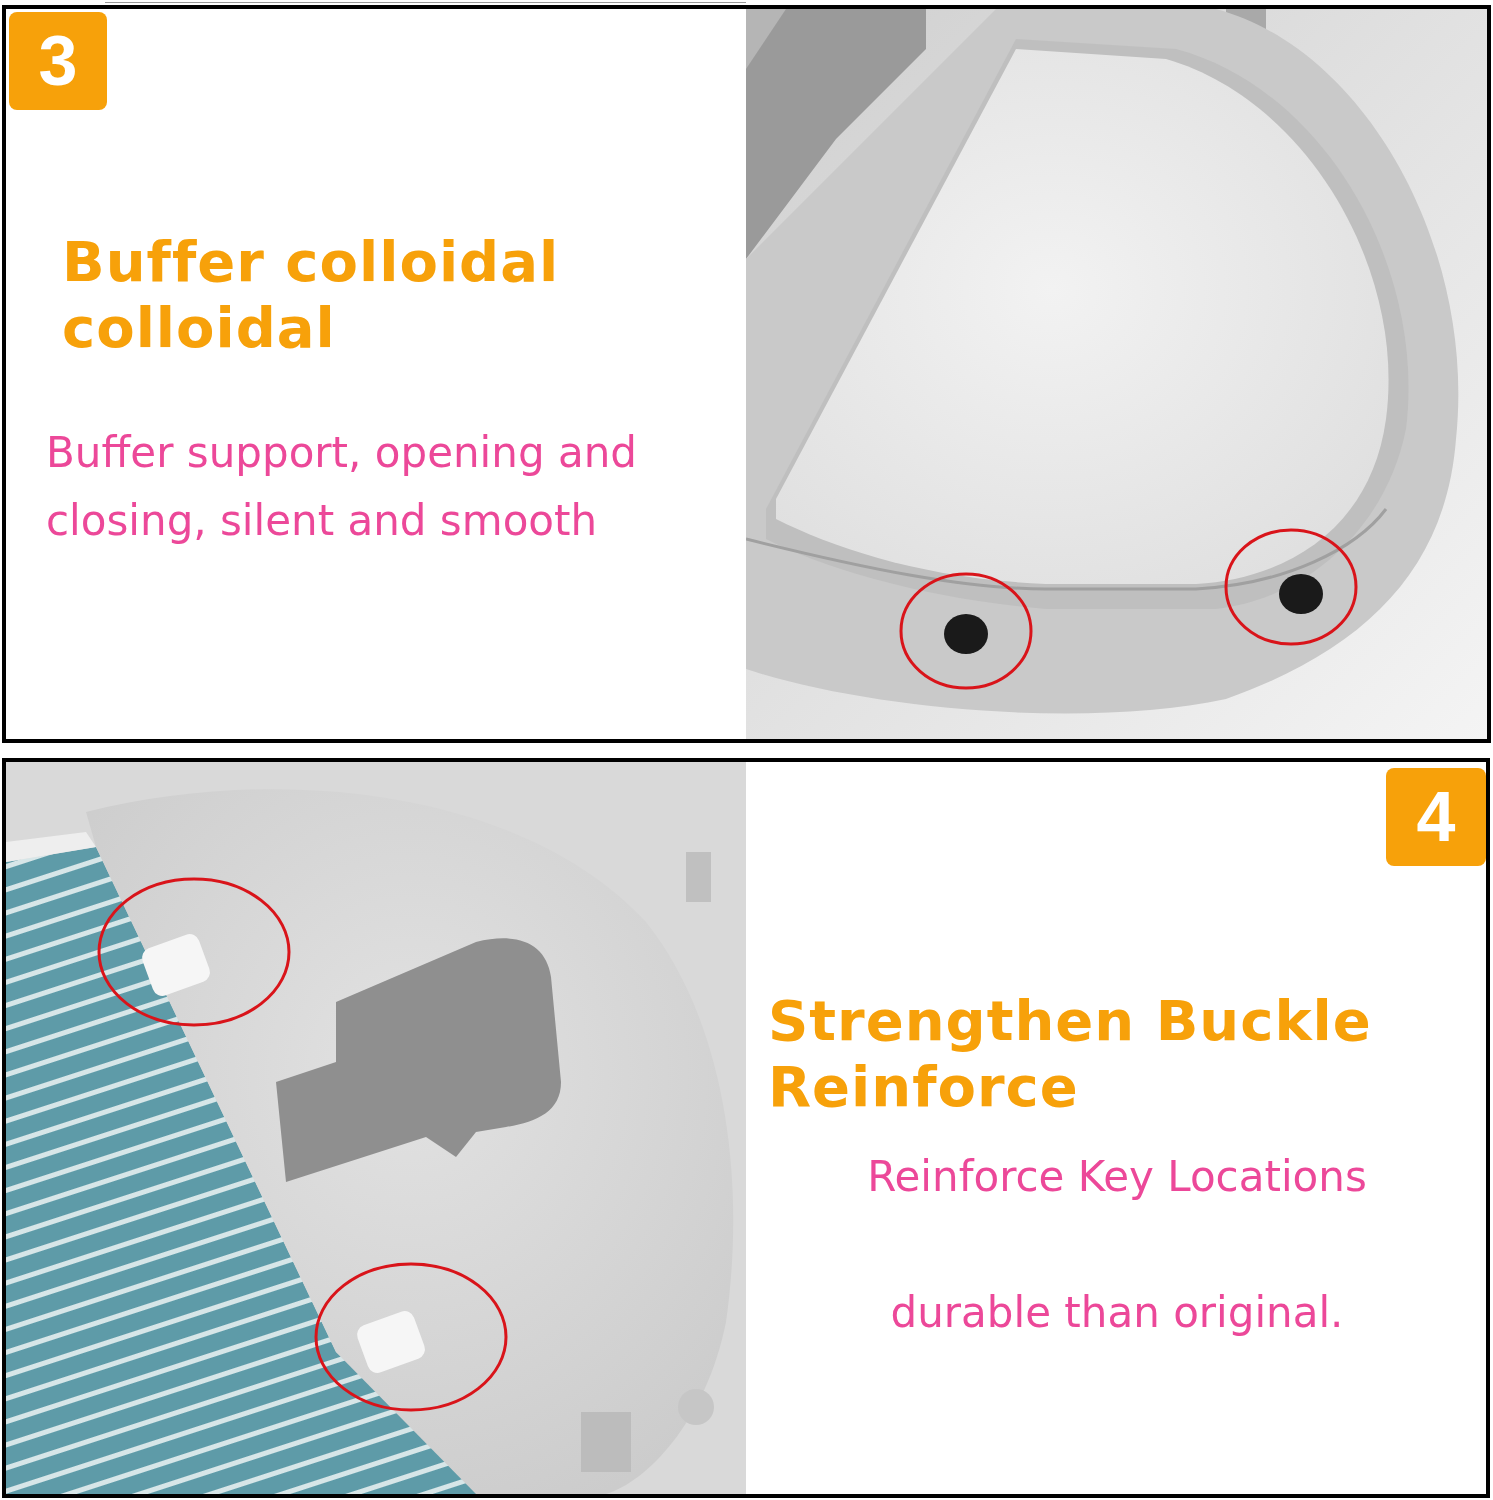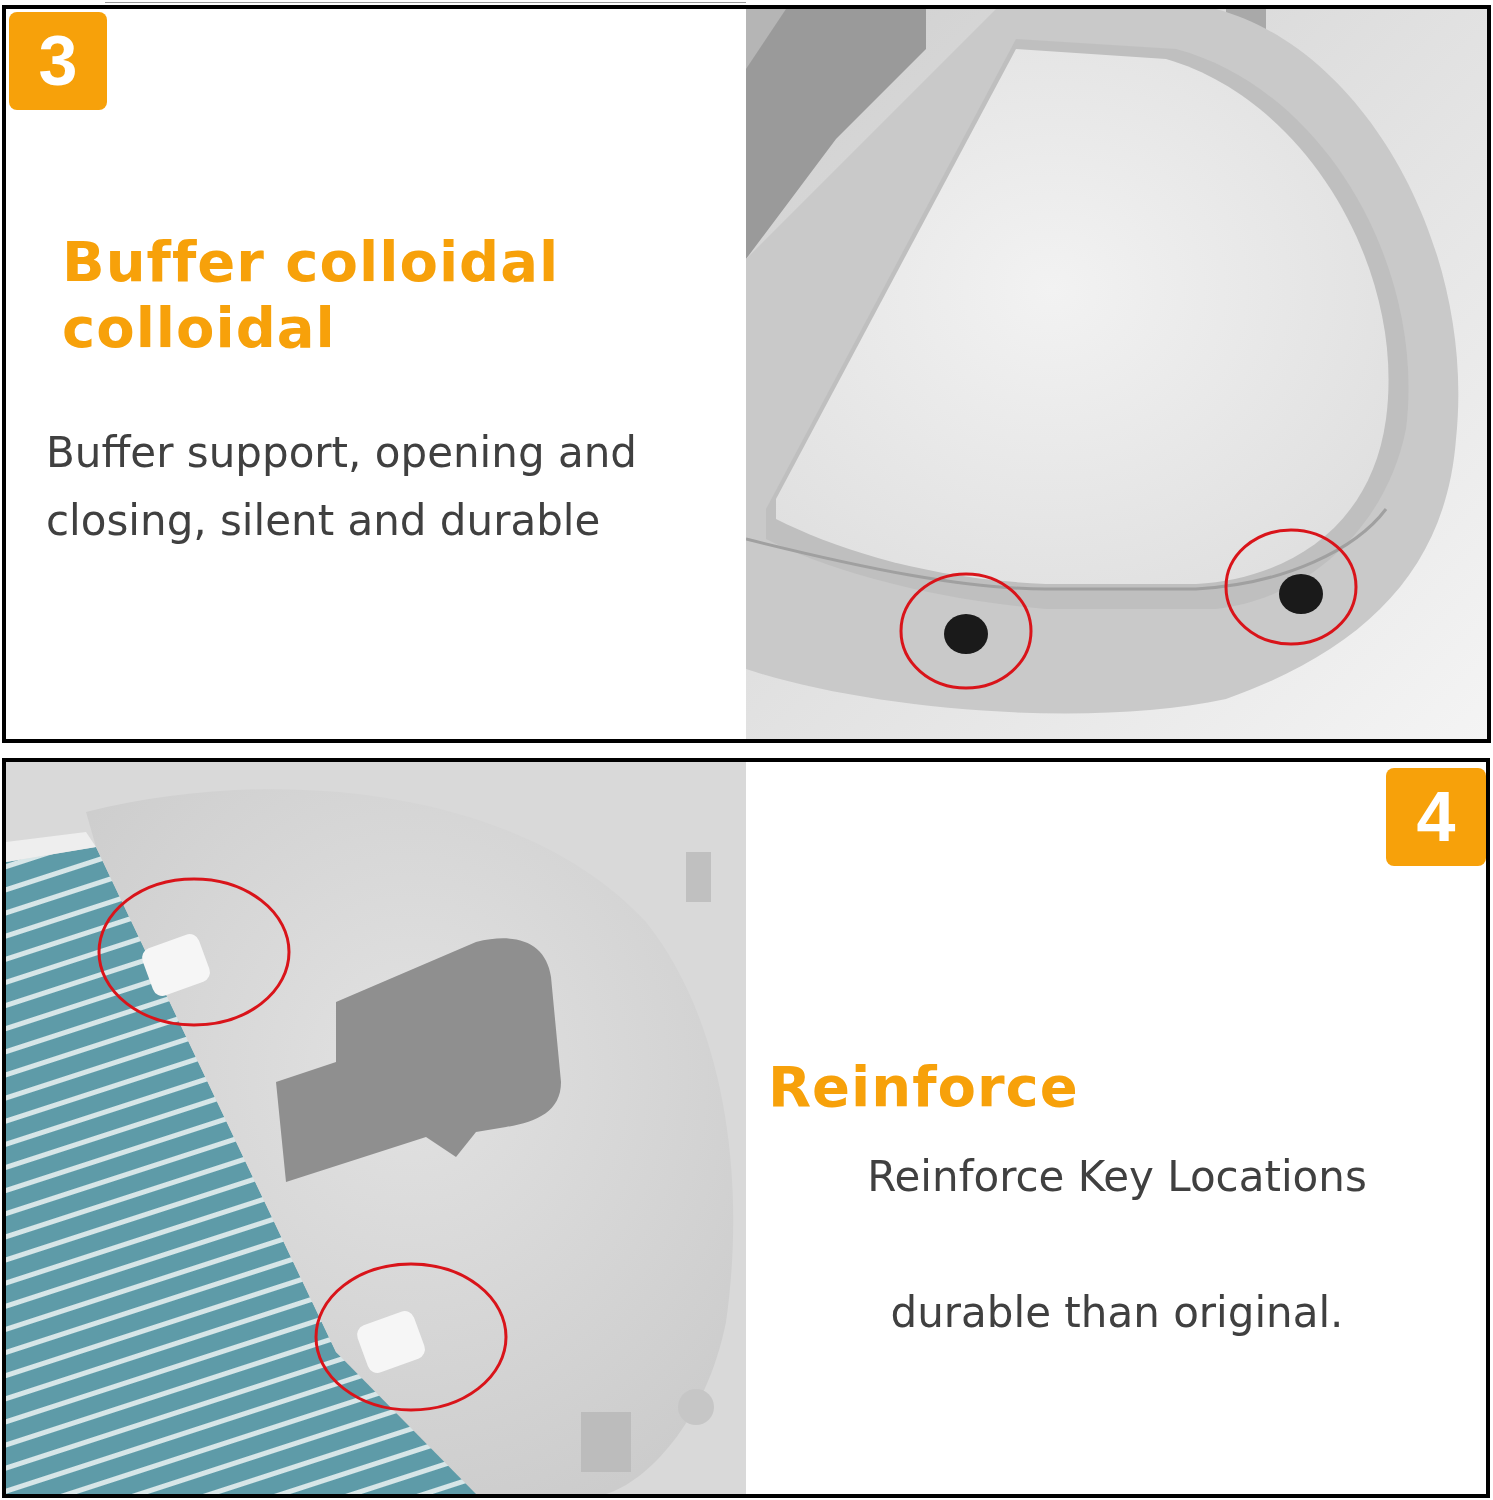"Buffer support, opening and" .desc { color: #404040 -> #ec4899 }
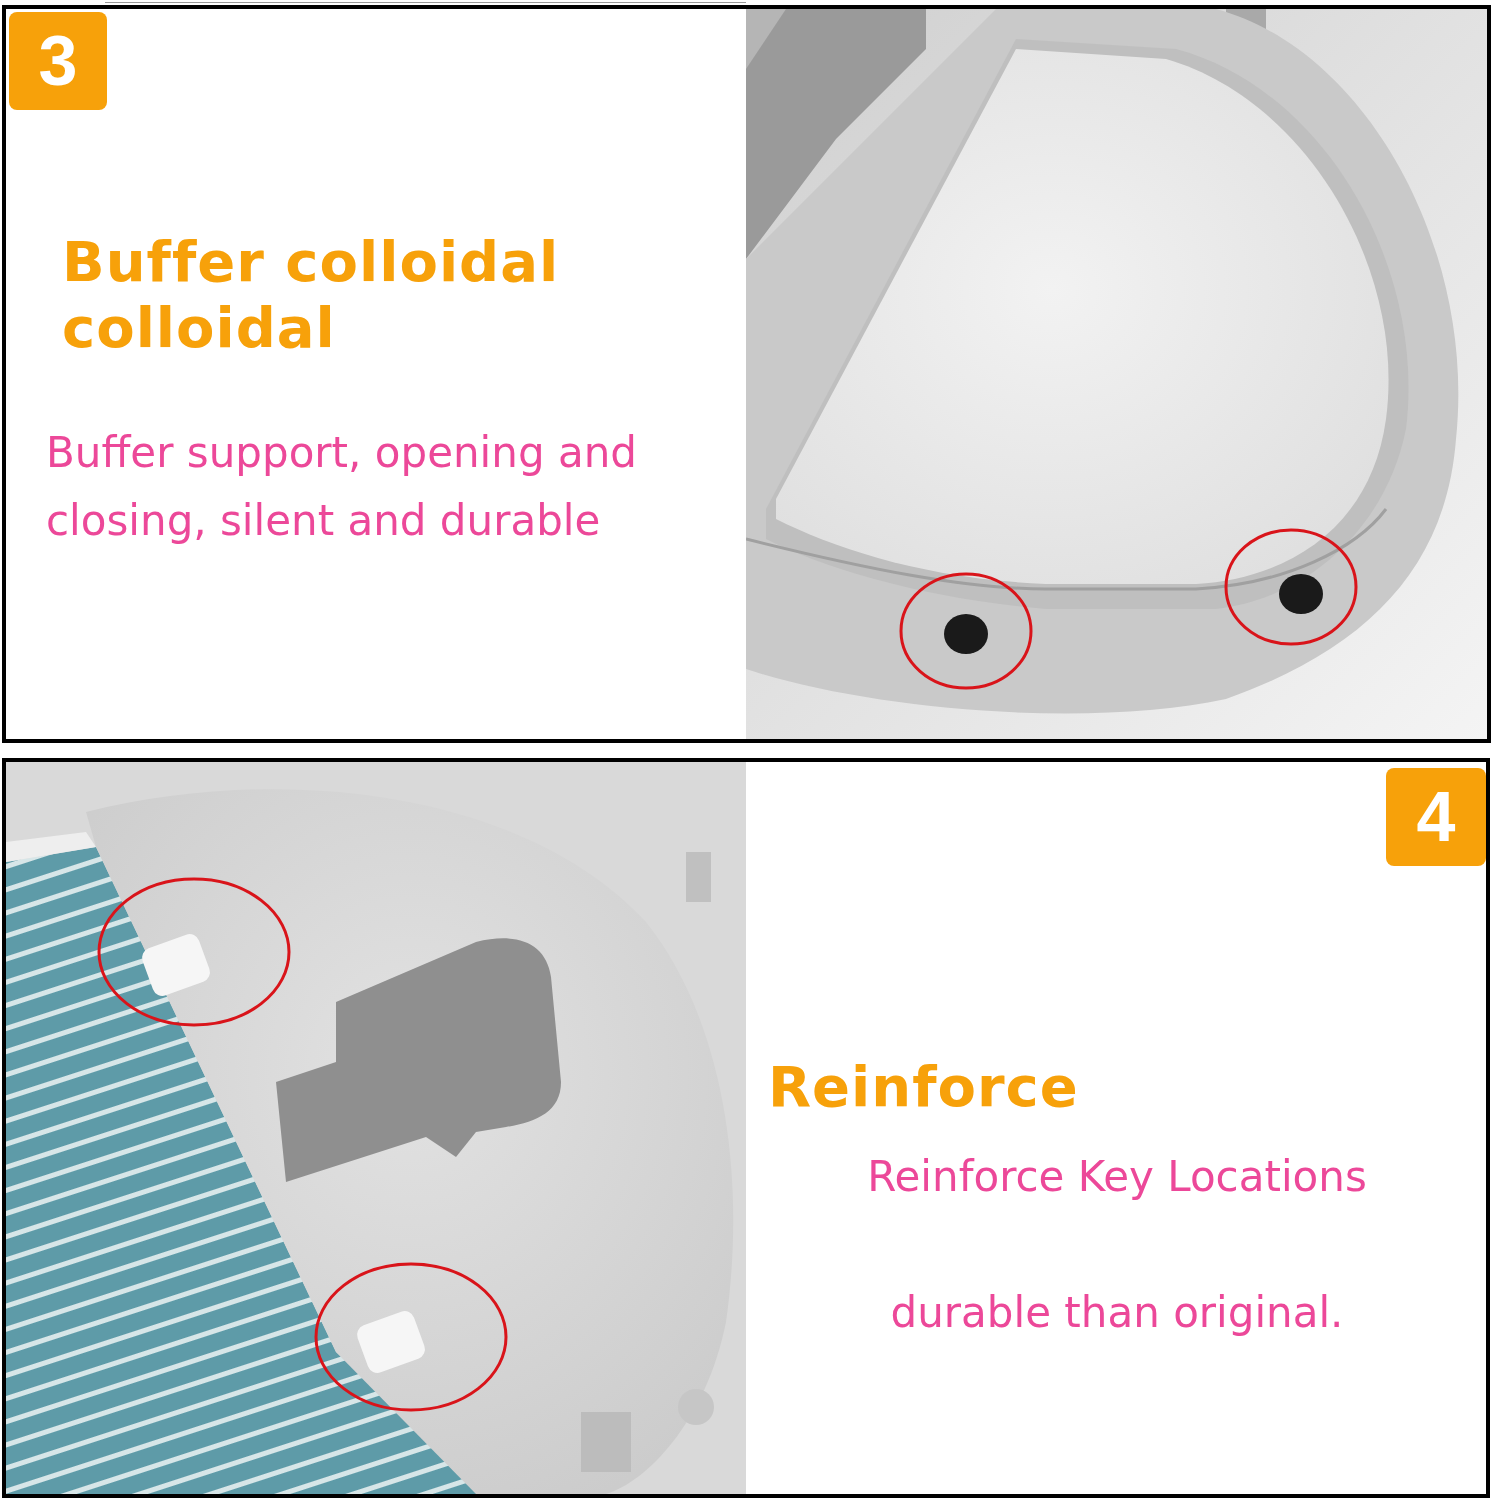"closing, silent and durable" span { text: durable -> smooth }
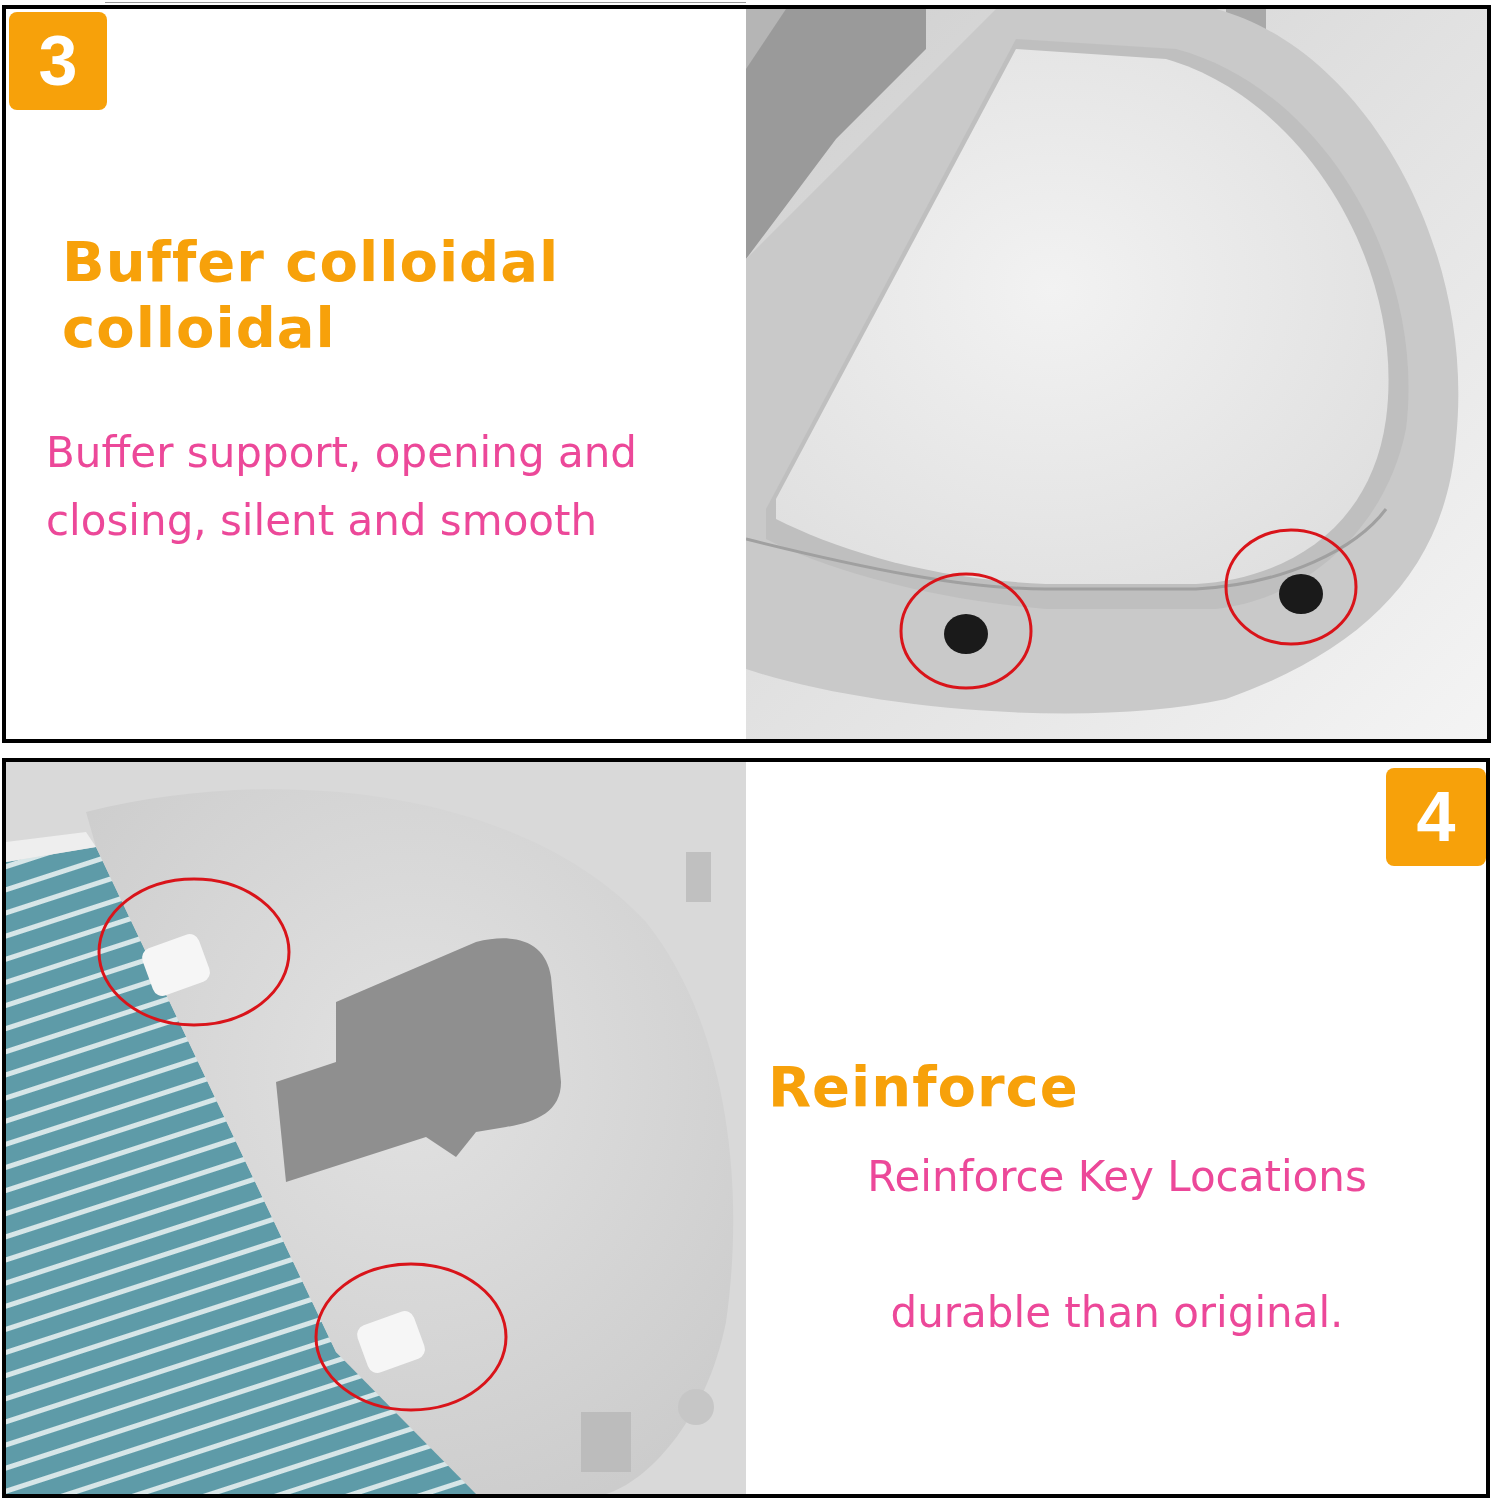"Strengthen Buckle" span { html: none -> <span>Strengthen Buckle</span> }
